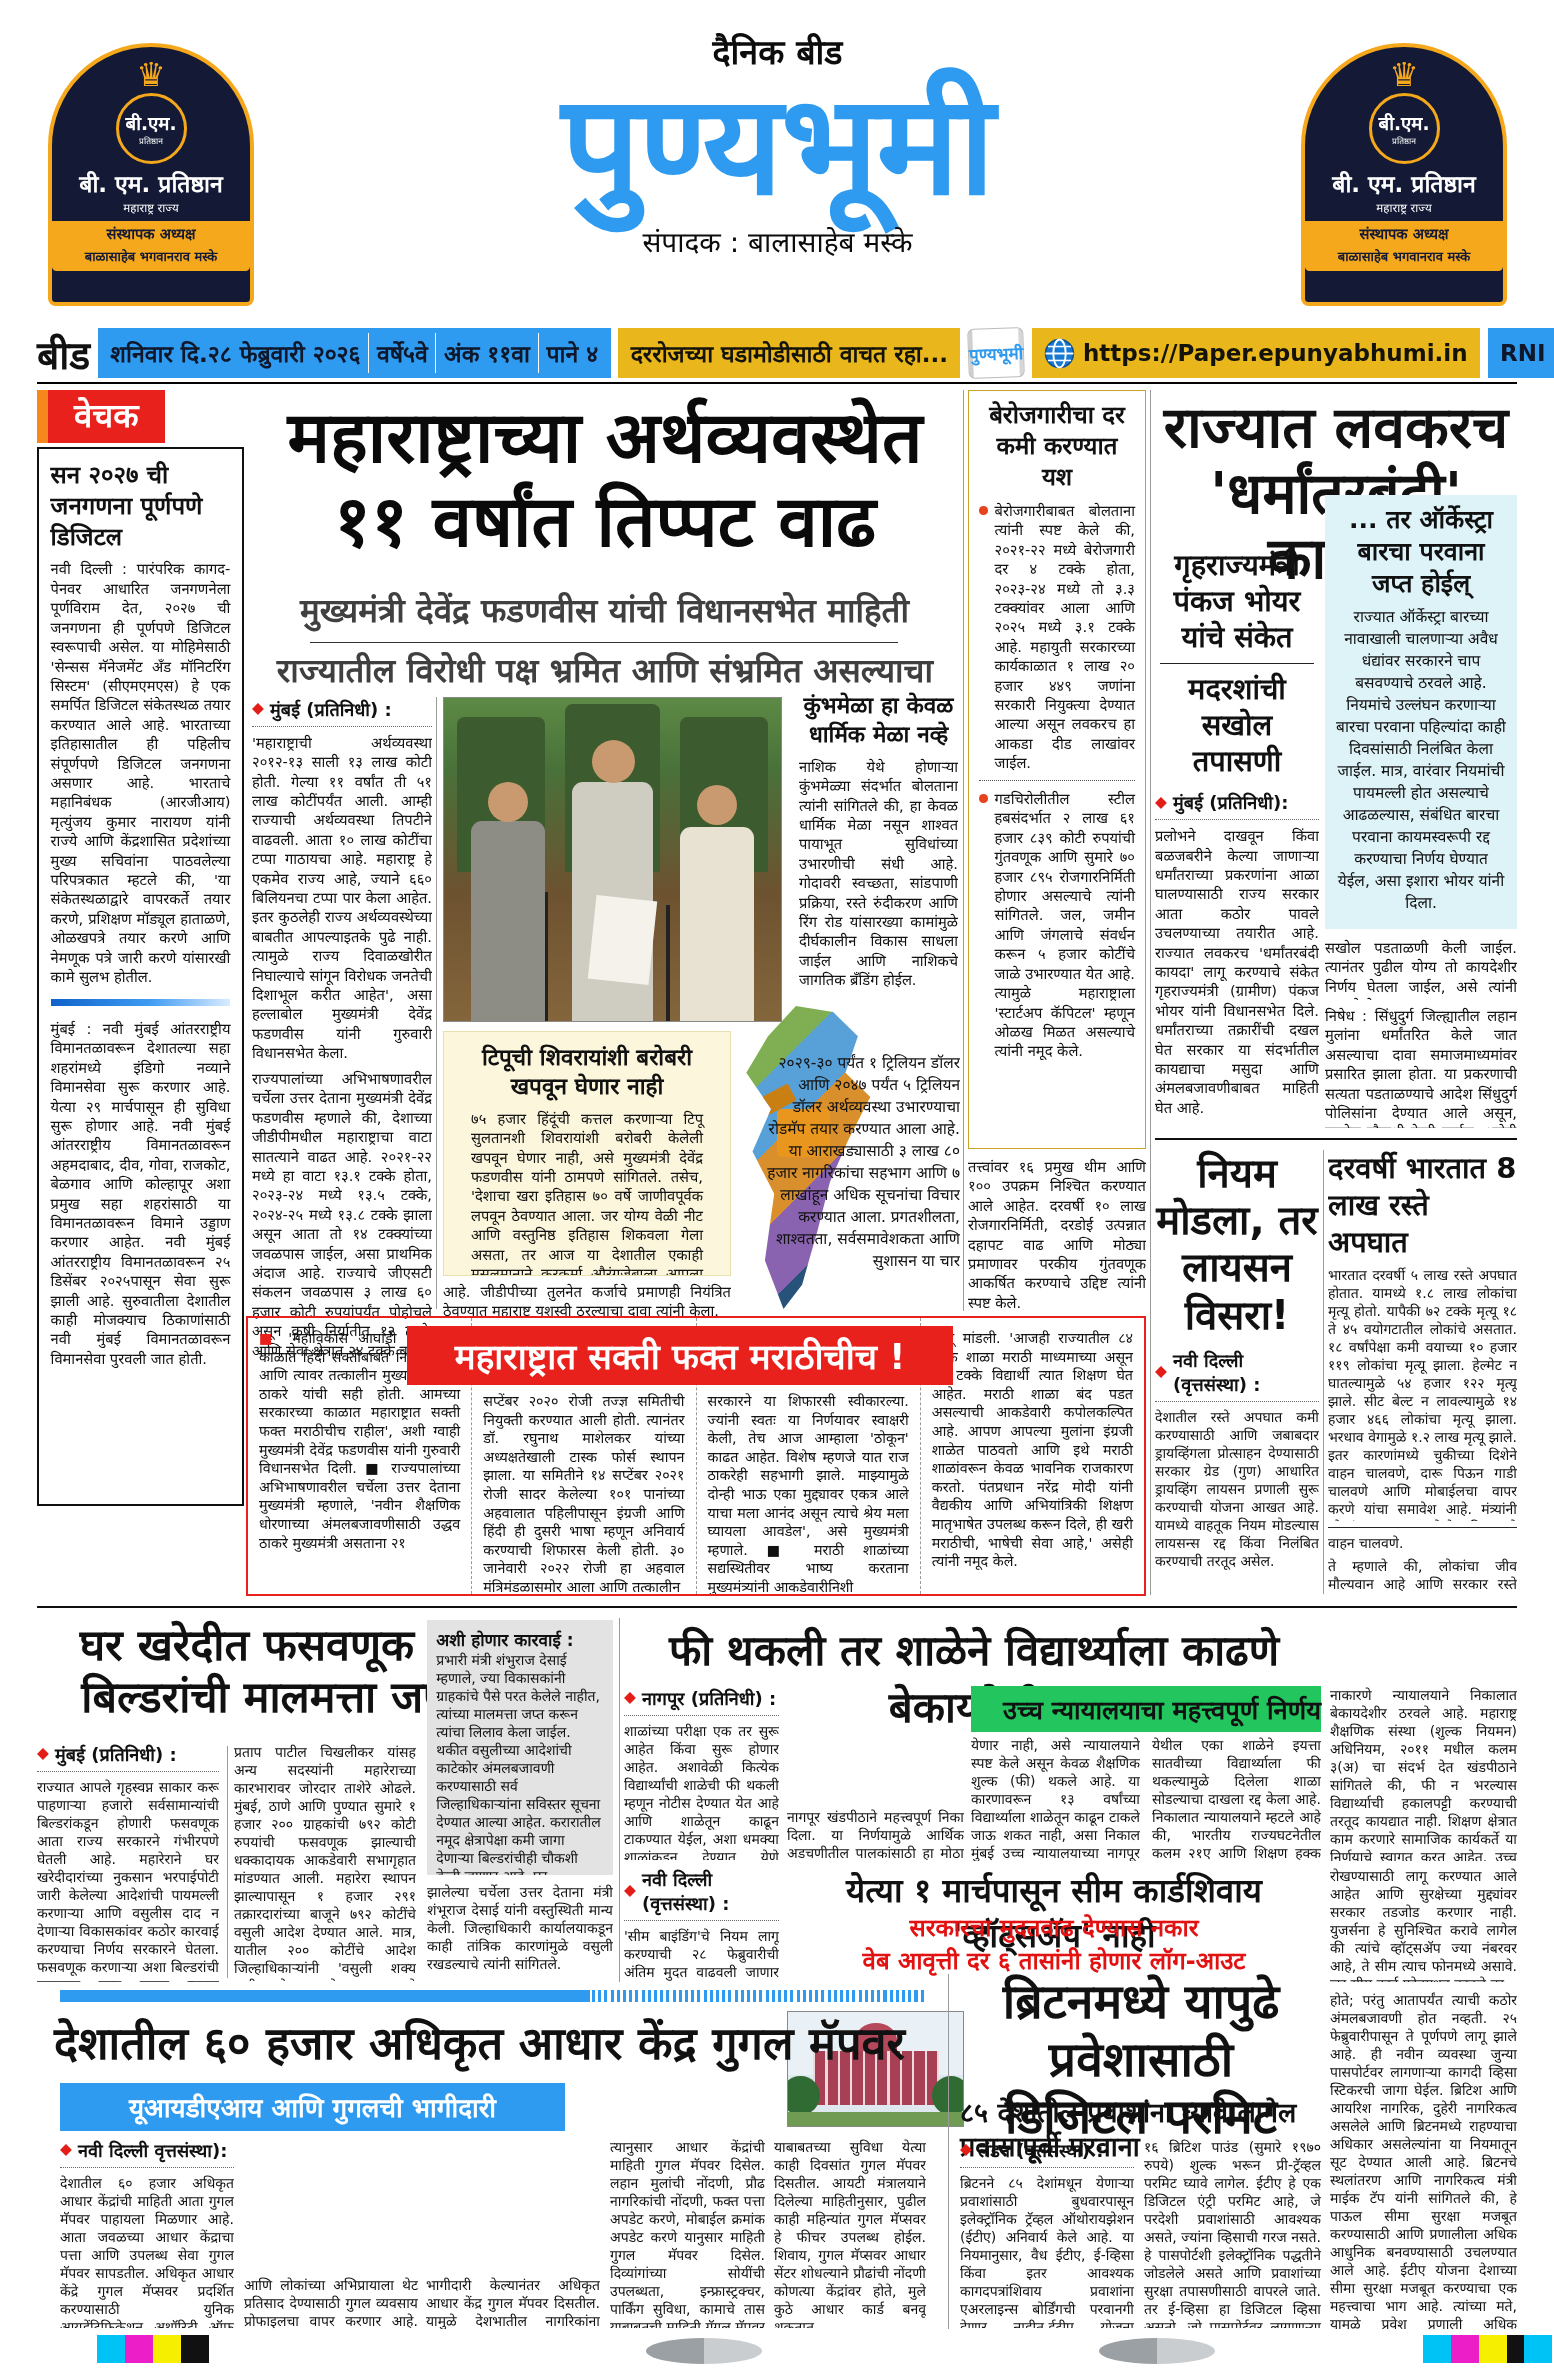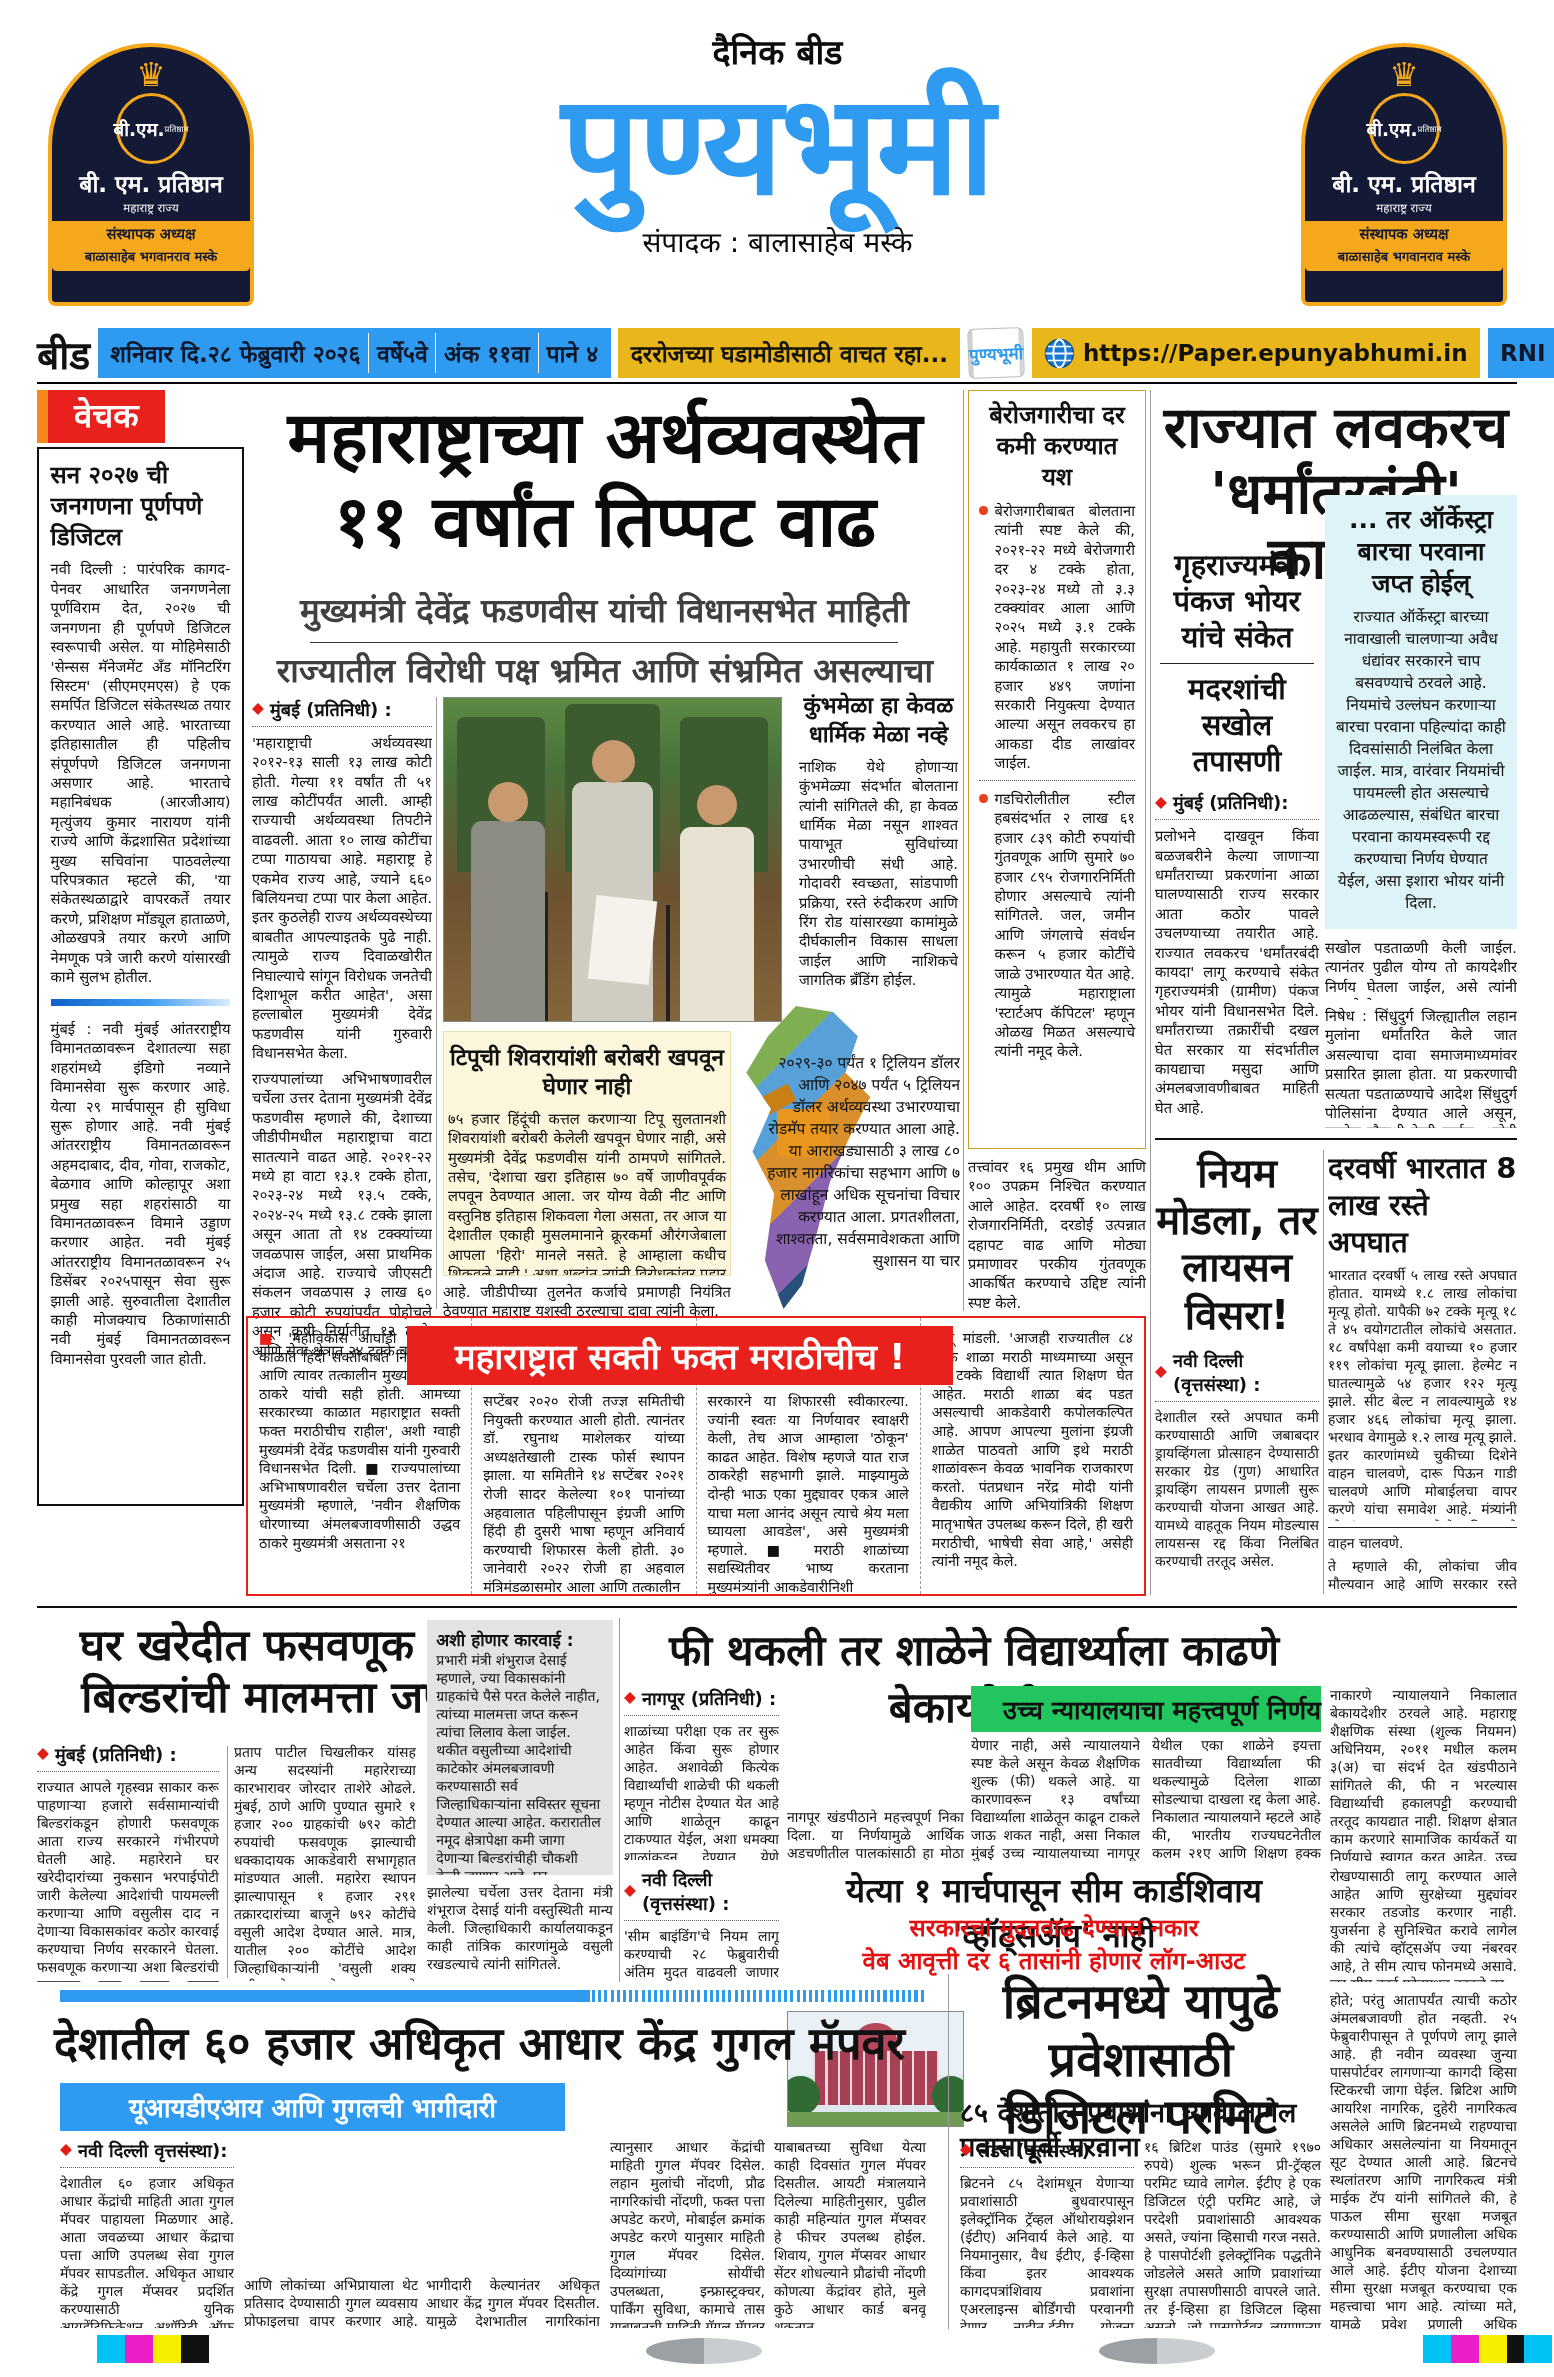"बी.एम." .logo .seal { flex-direction: row -> column }
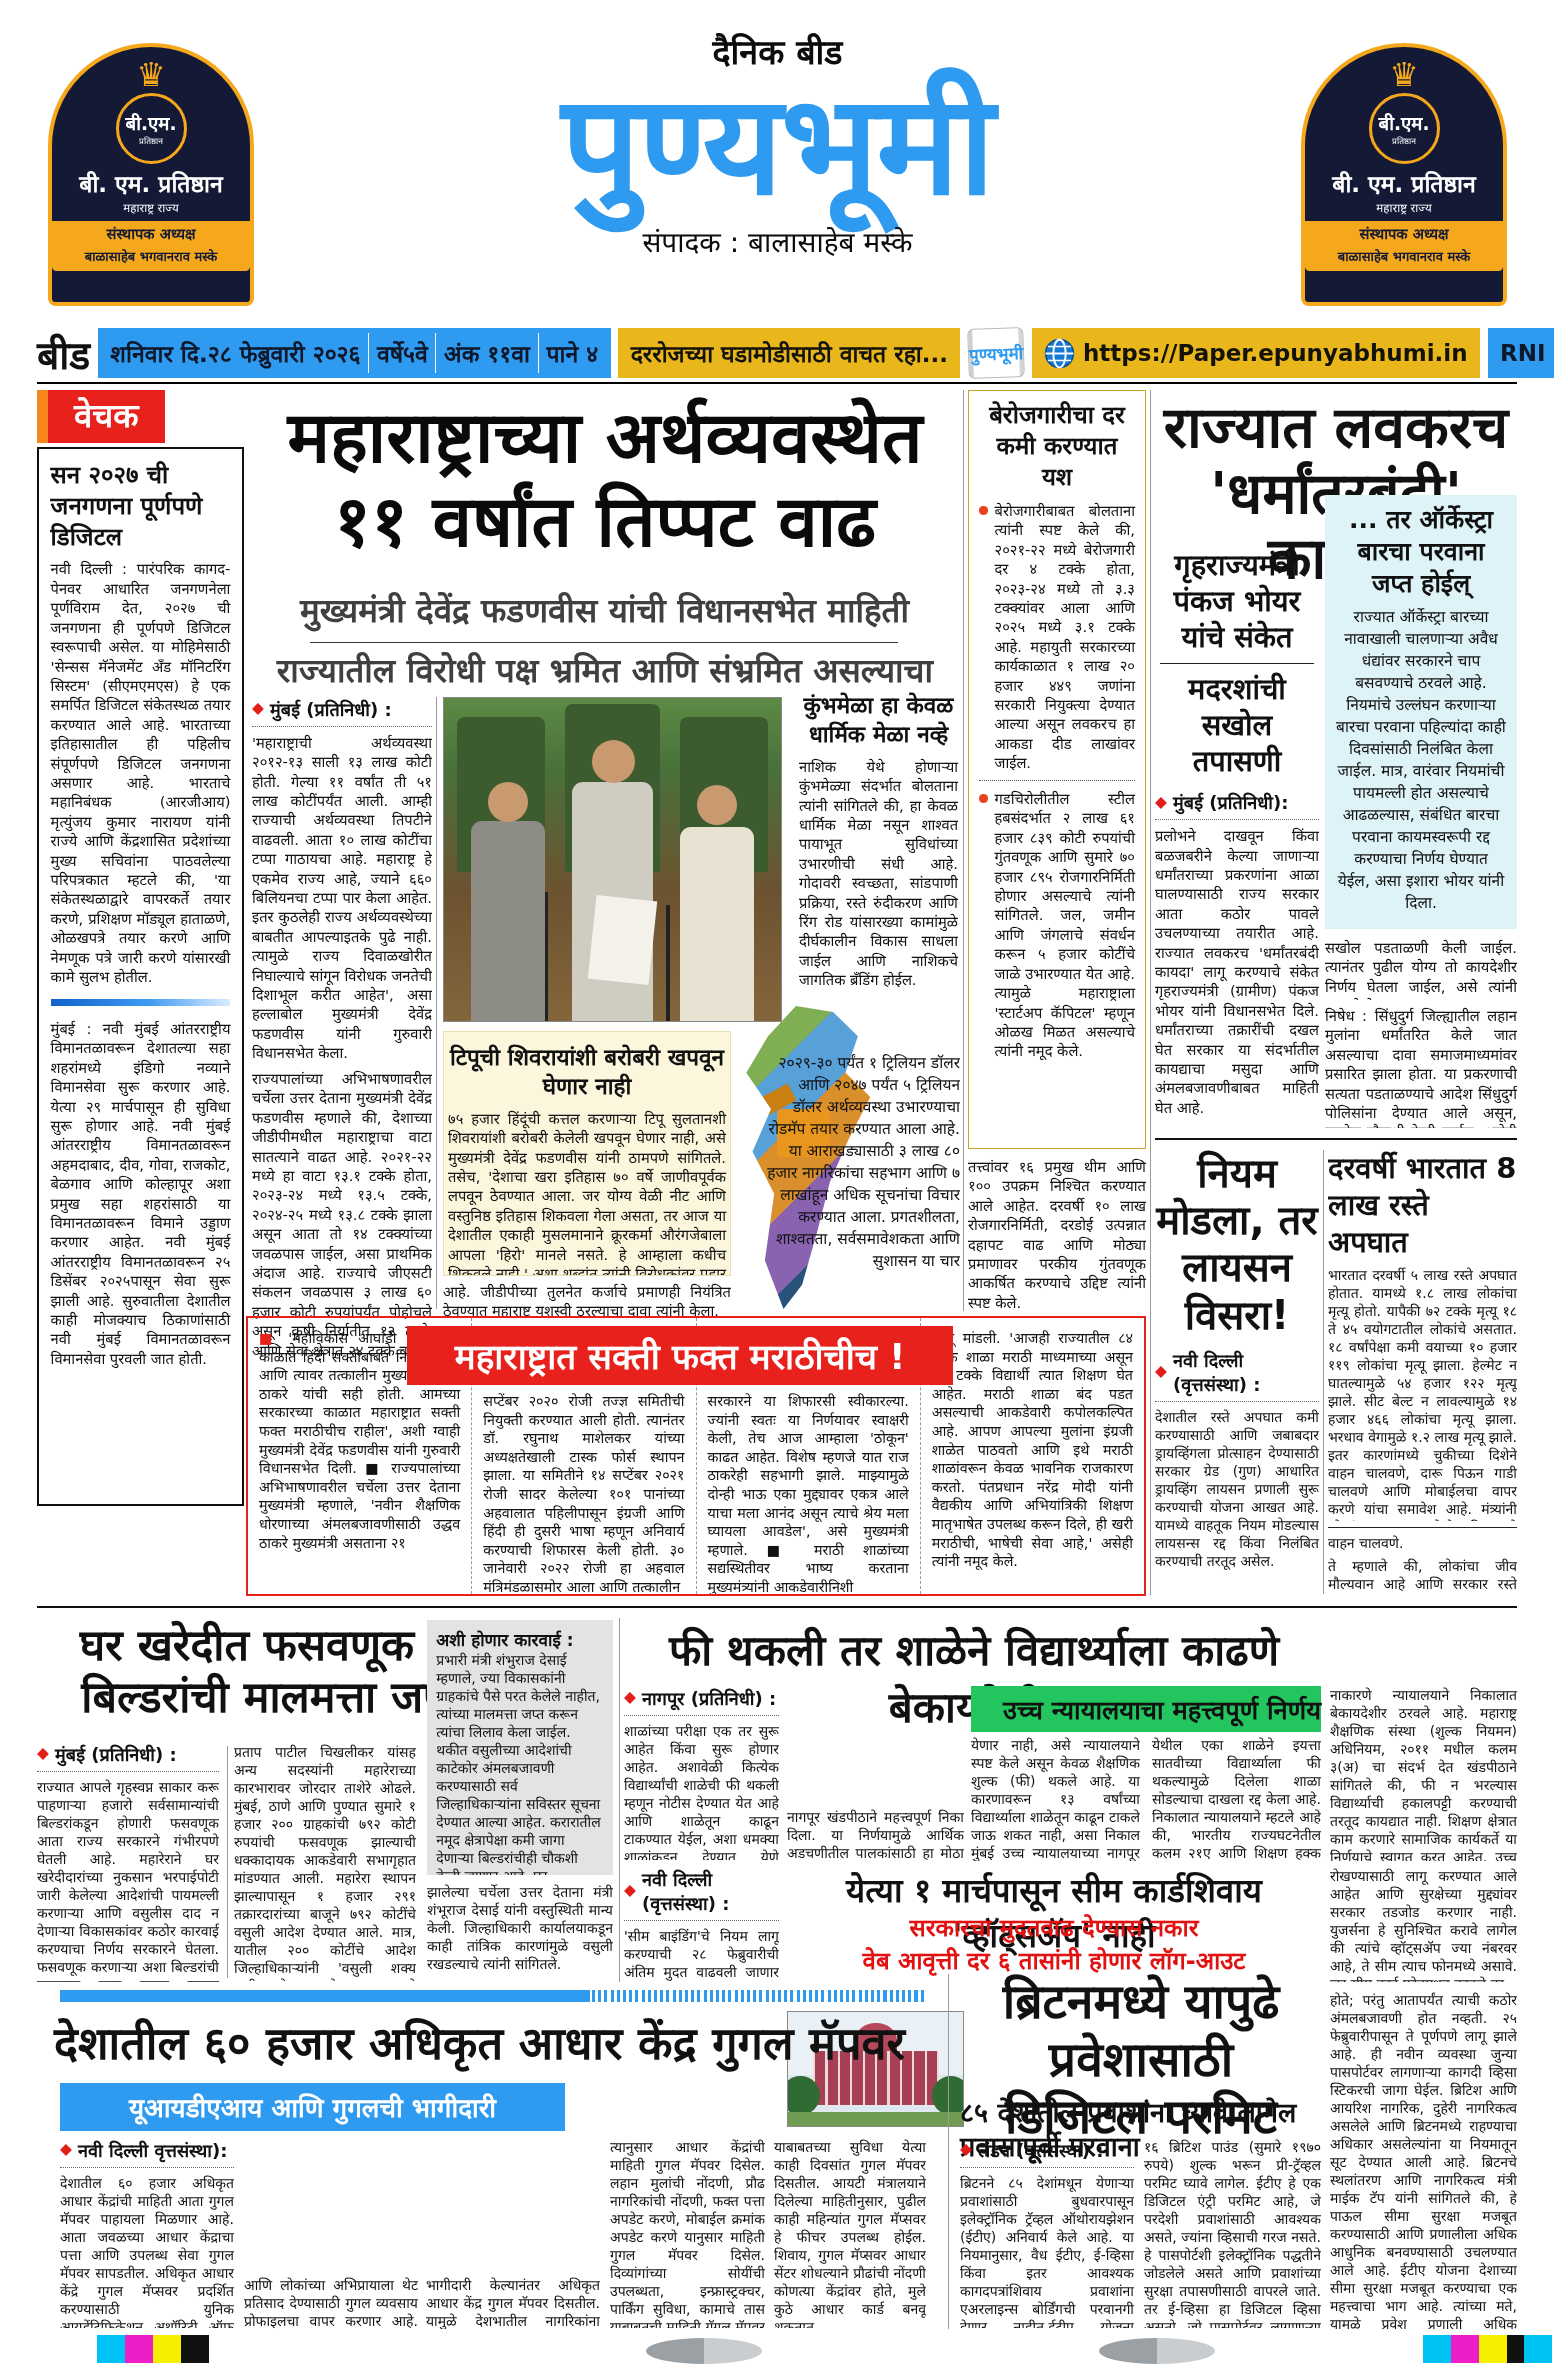"टिपूची शिवरायांशी बरोबरी खपवून घेणार" .creambox { padding: 11px 4px -> 11px 27px }
